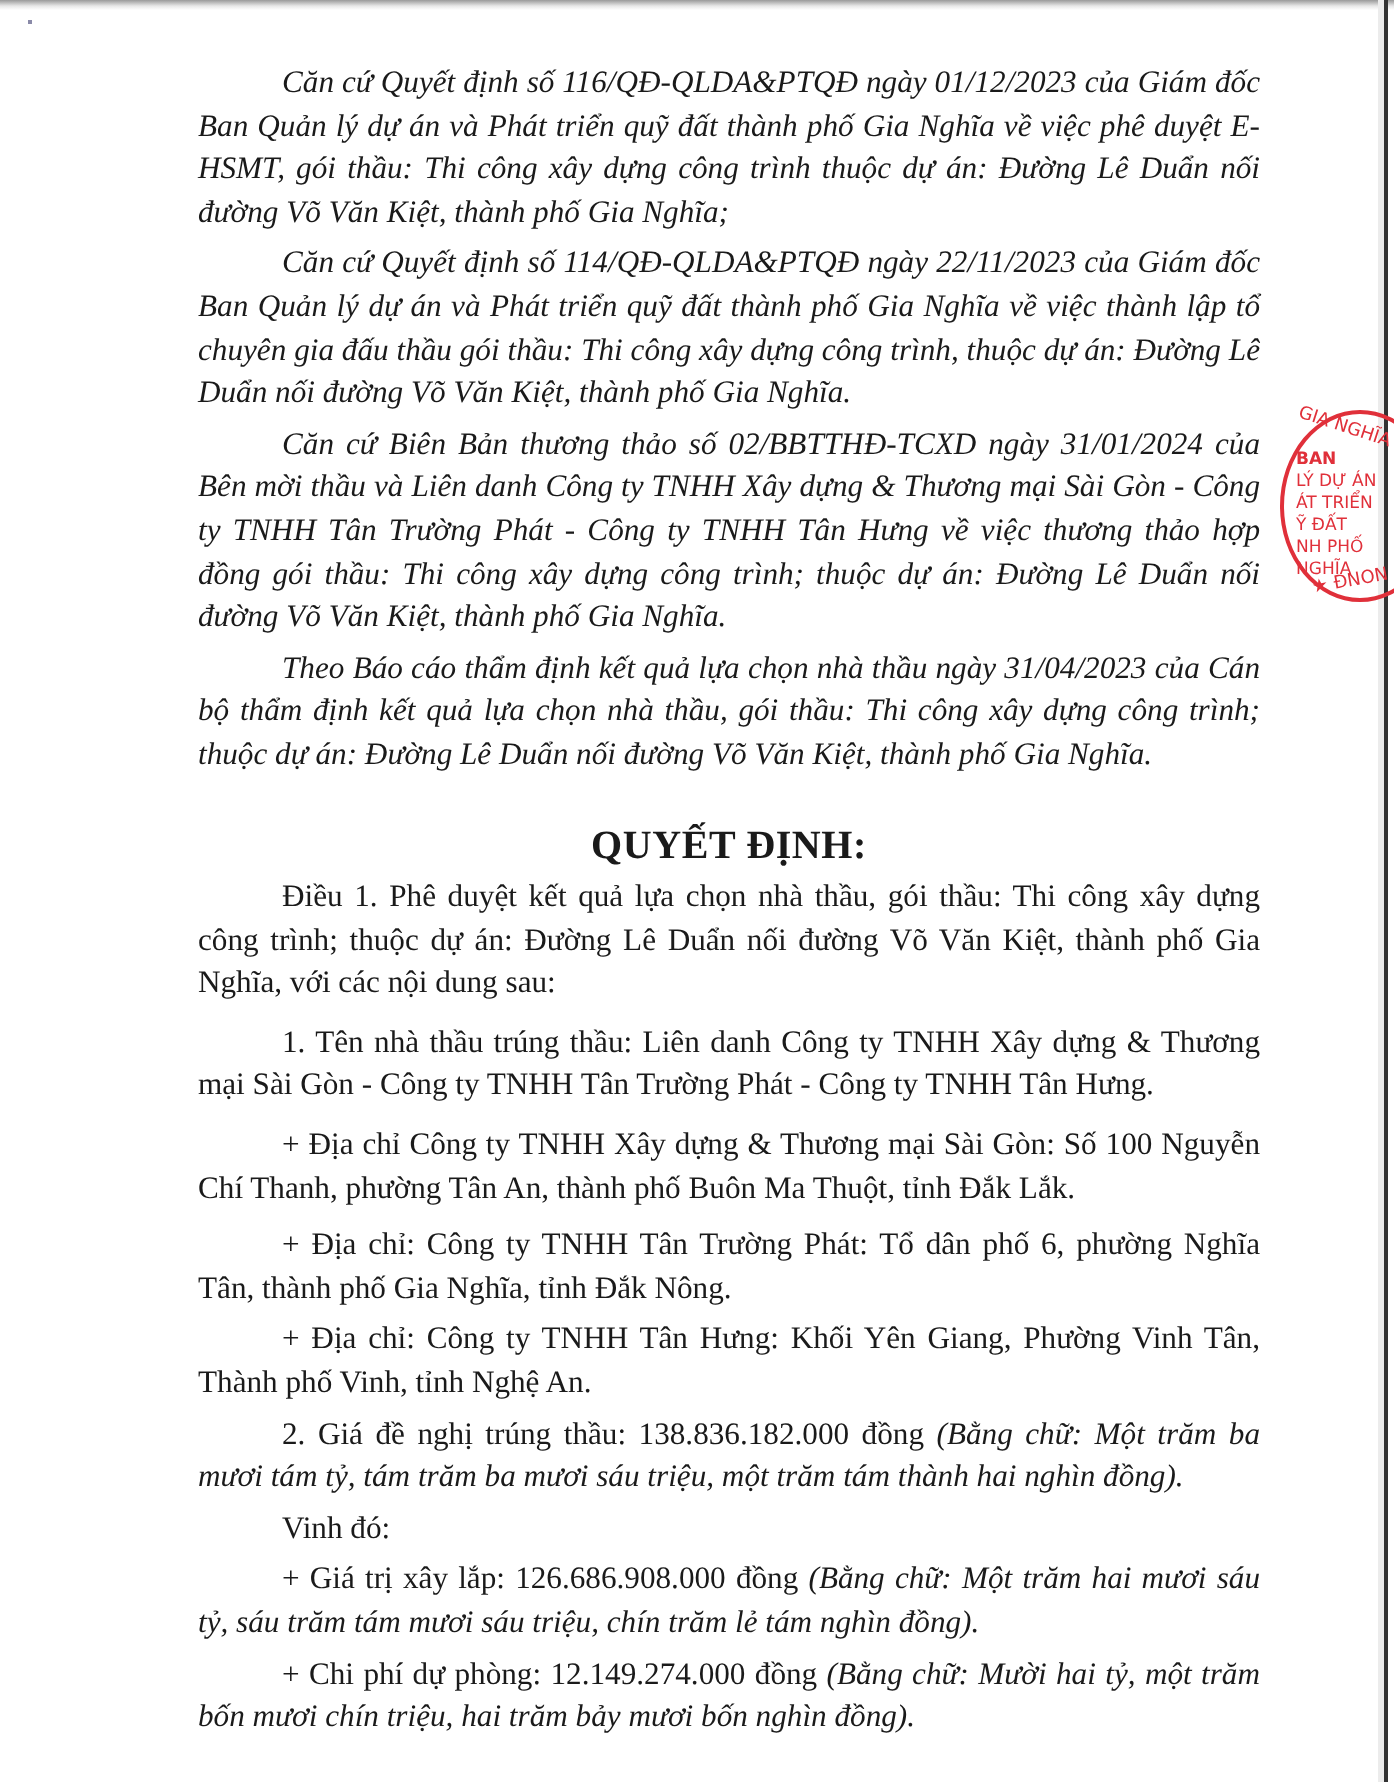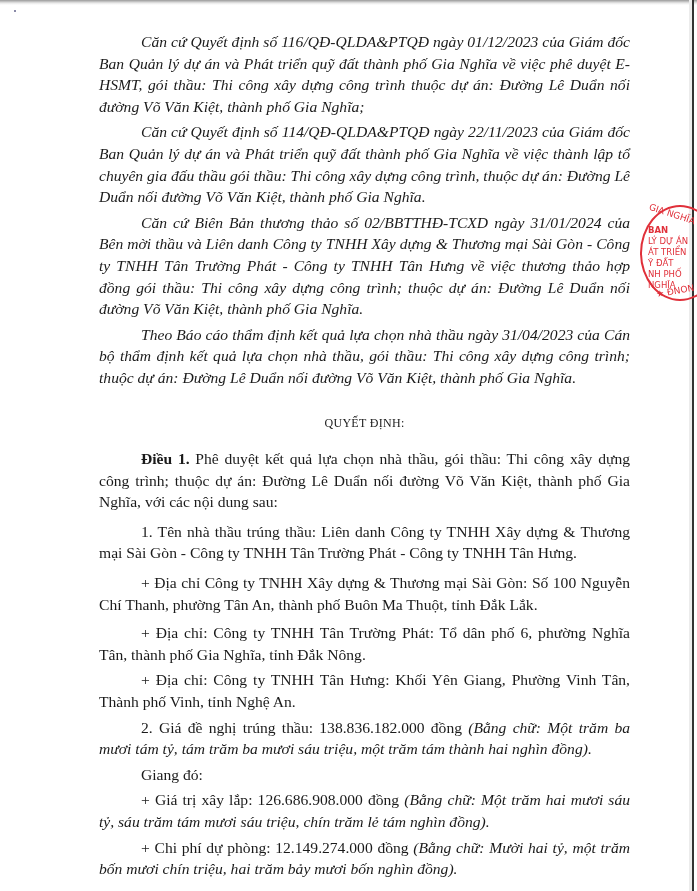"QUYẾT ĐỊNH:" .title { font-size: 12px -> 20px; font-weight: normal -> bold; margin: 24px 0 14px 0 -> 24px 0 4px 0 }
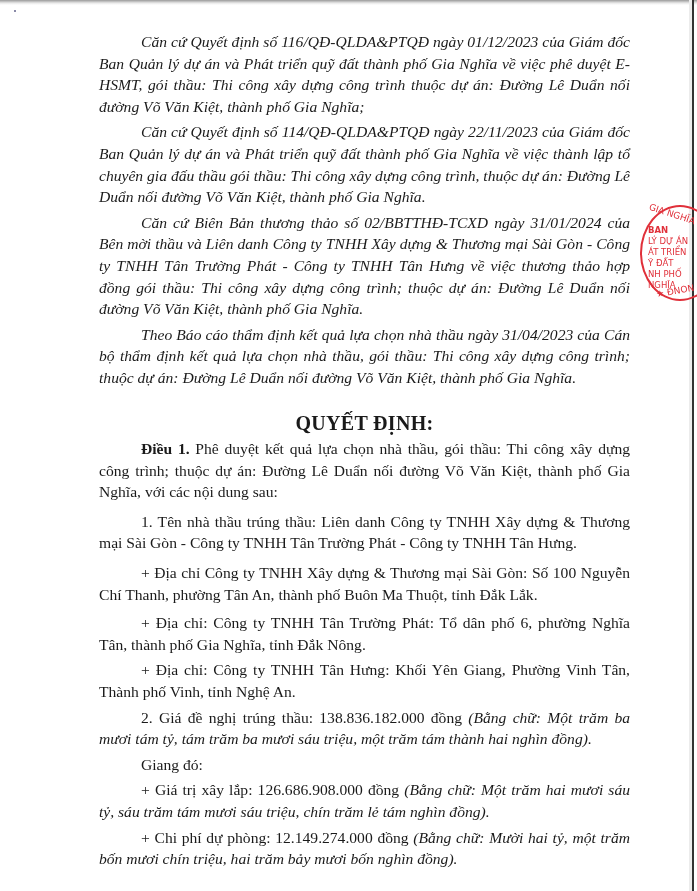"Điều 1." .b { font-weight: bold -> normal }
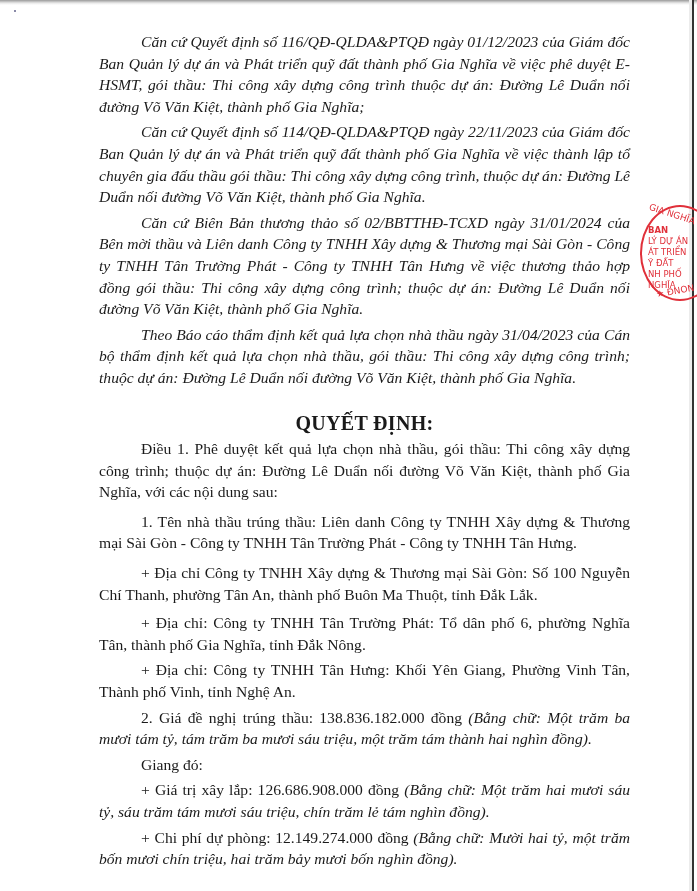"Giang đó:" p.p { text: Giang -> Vinh }
